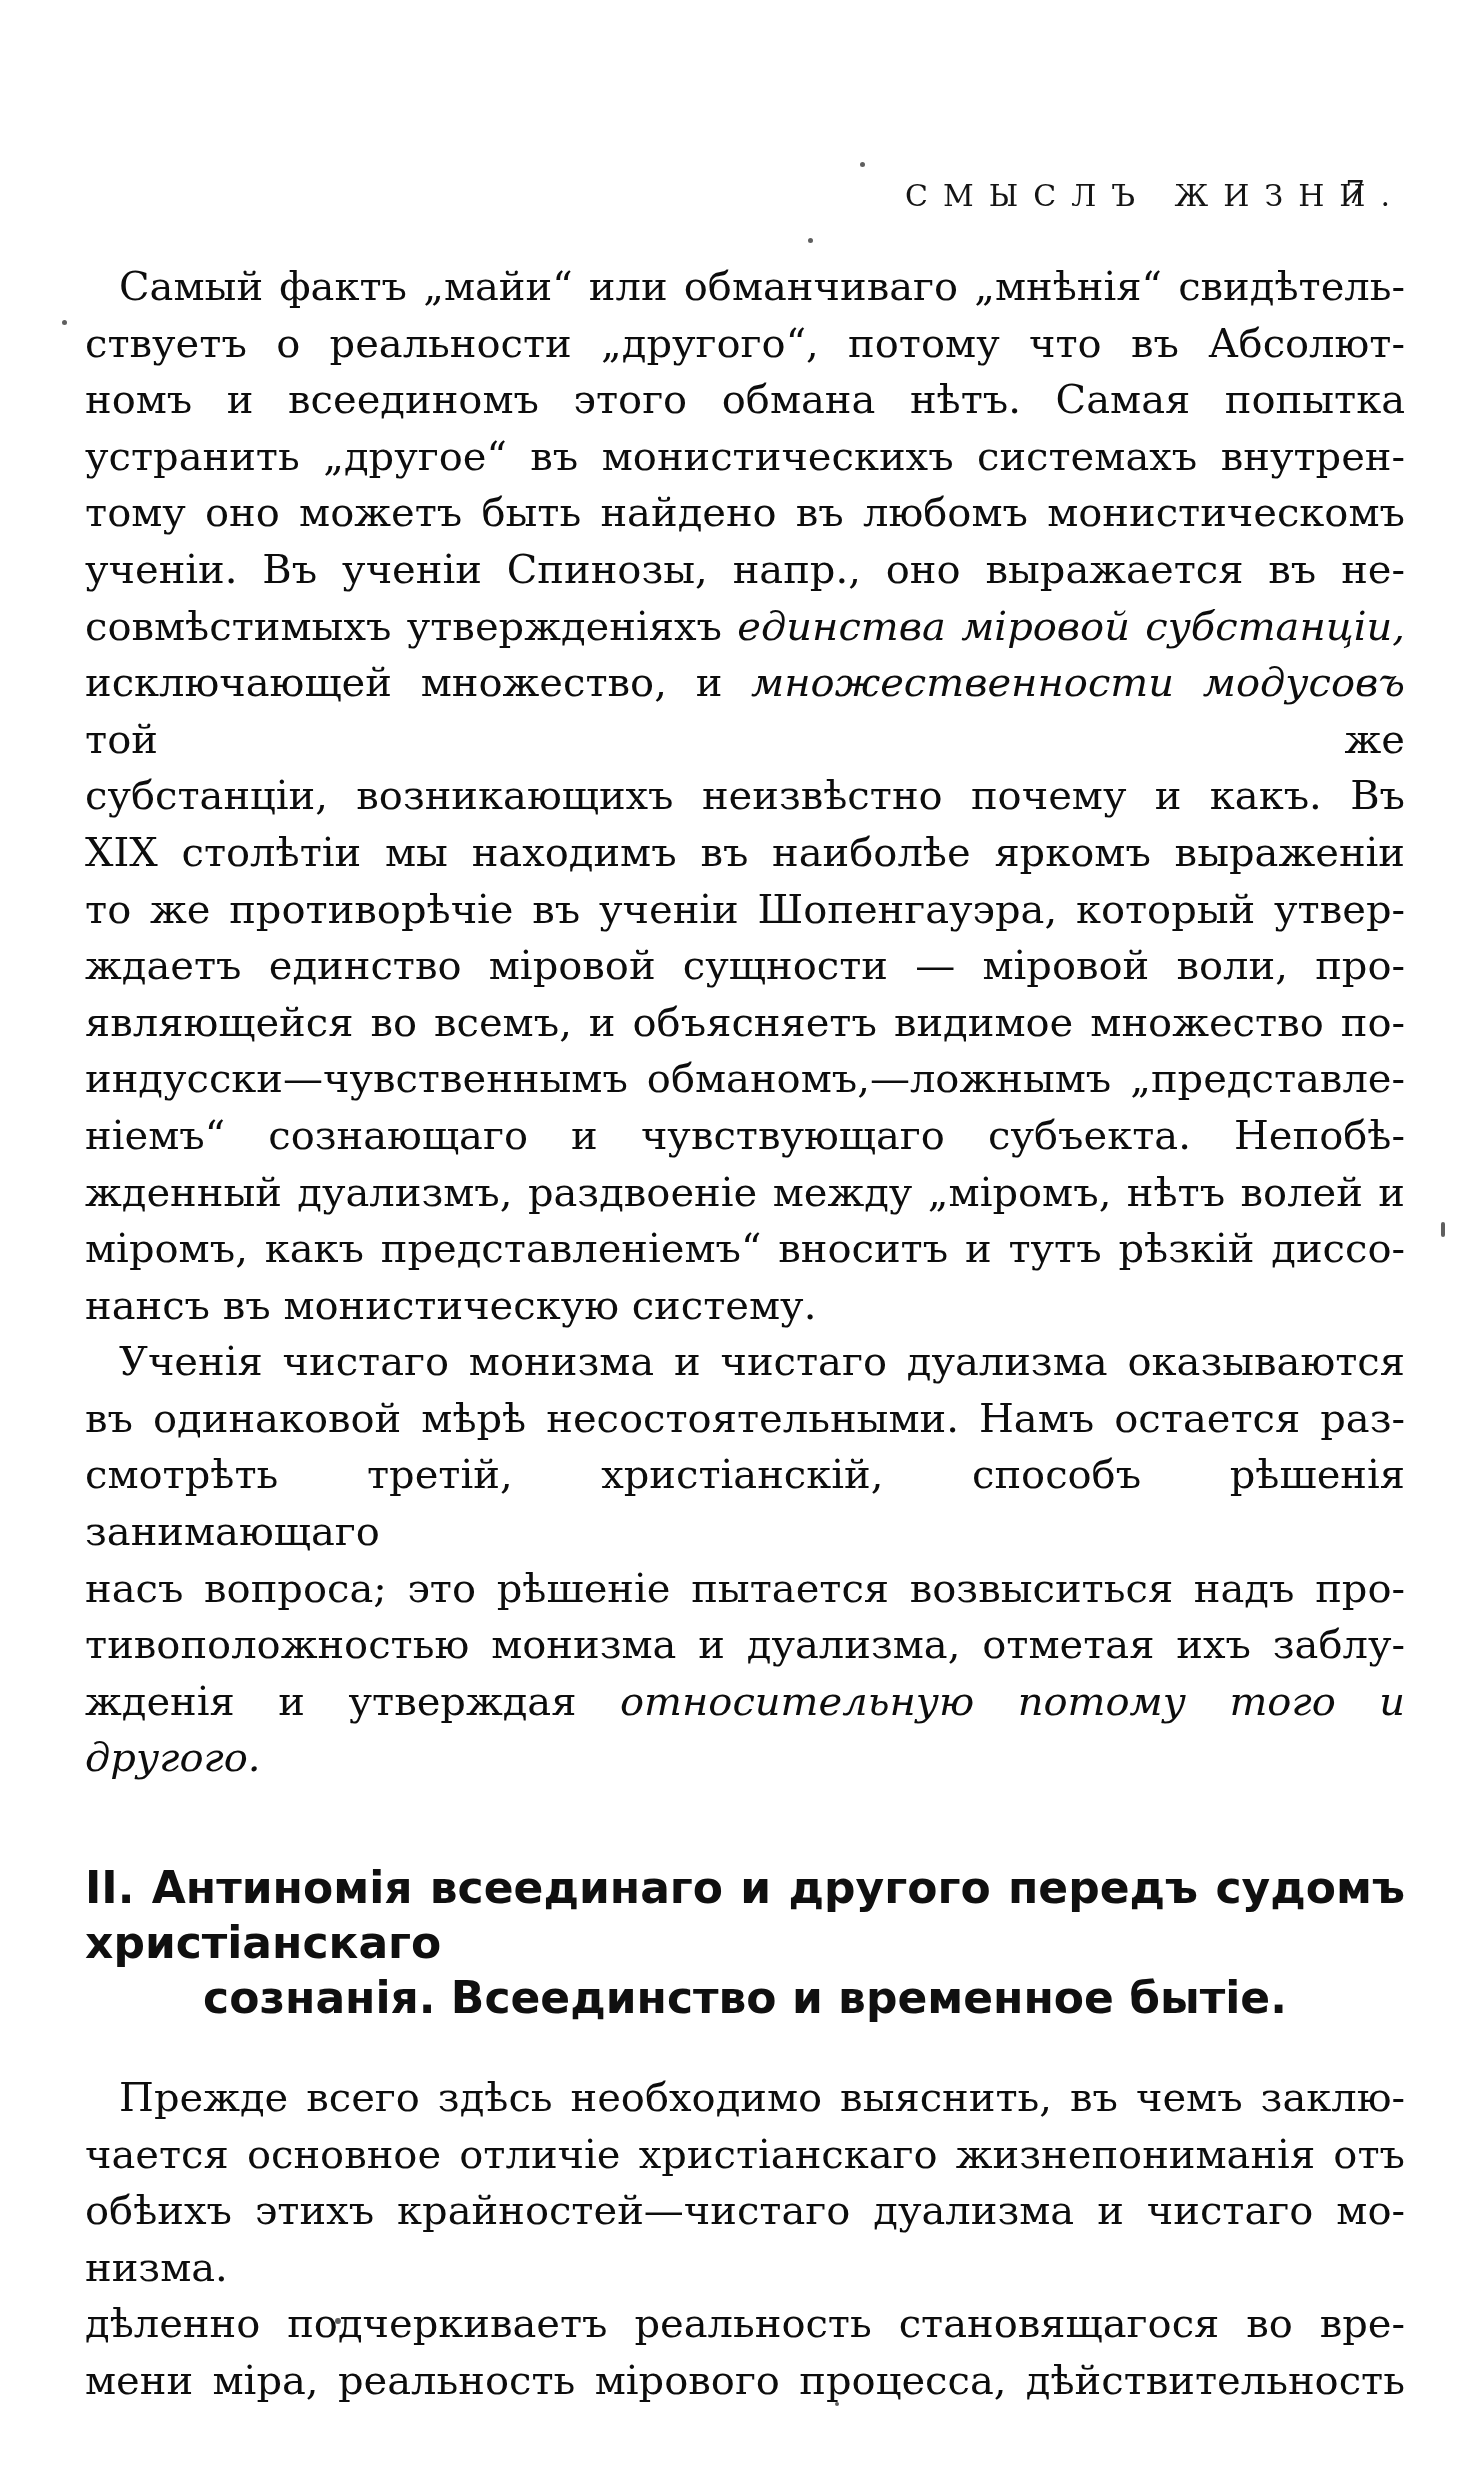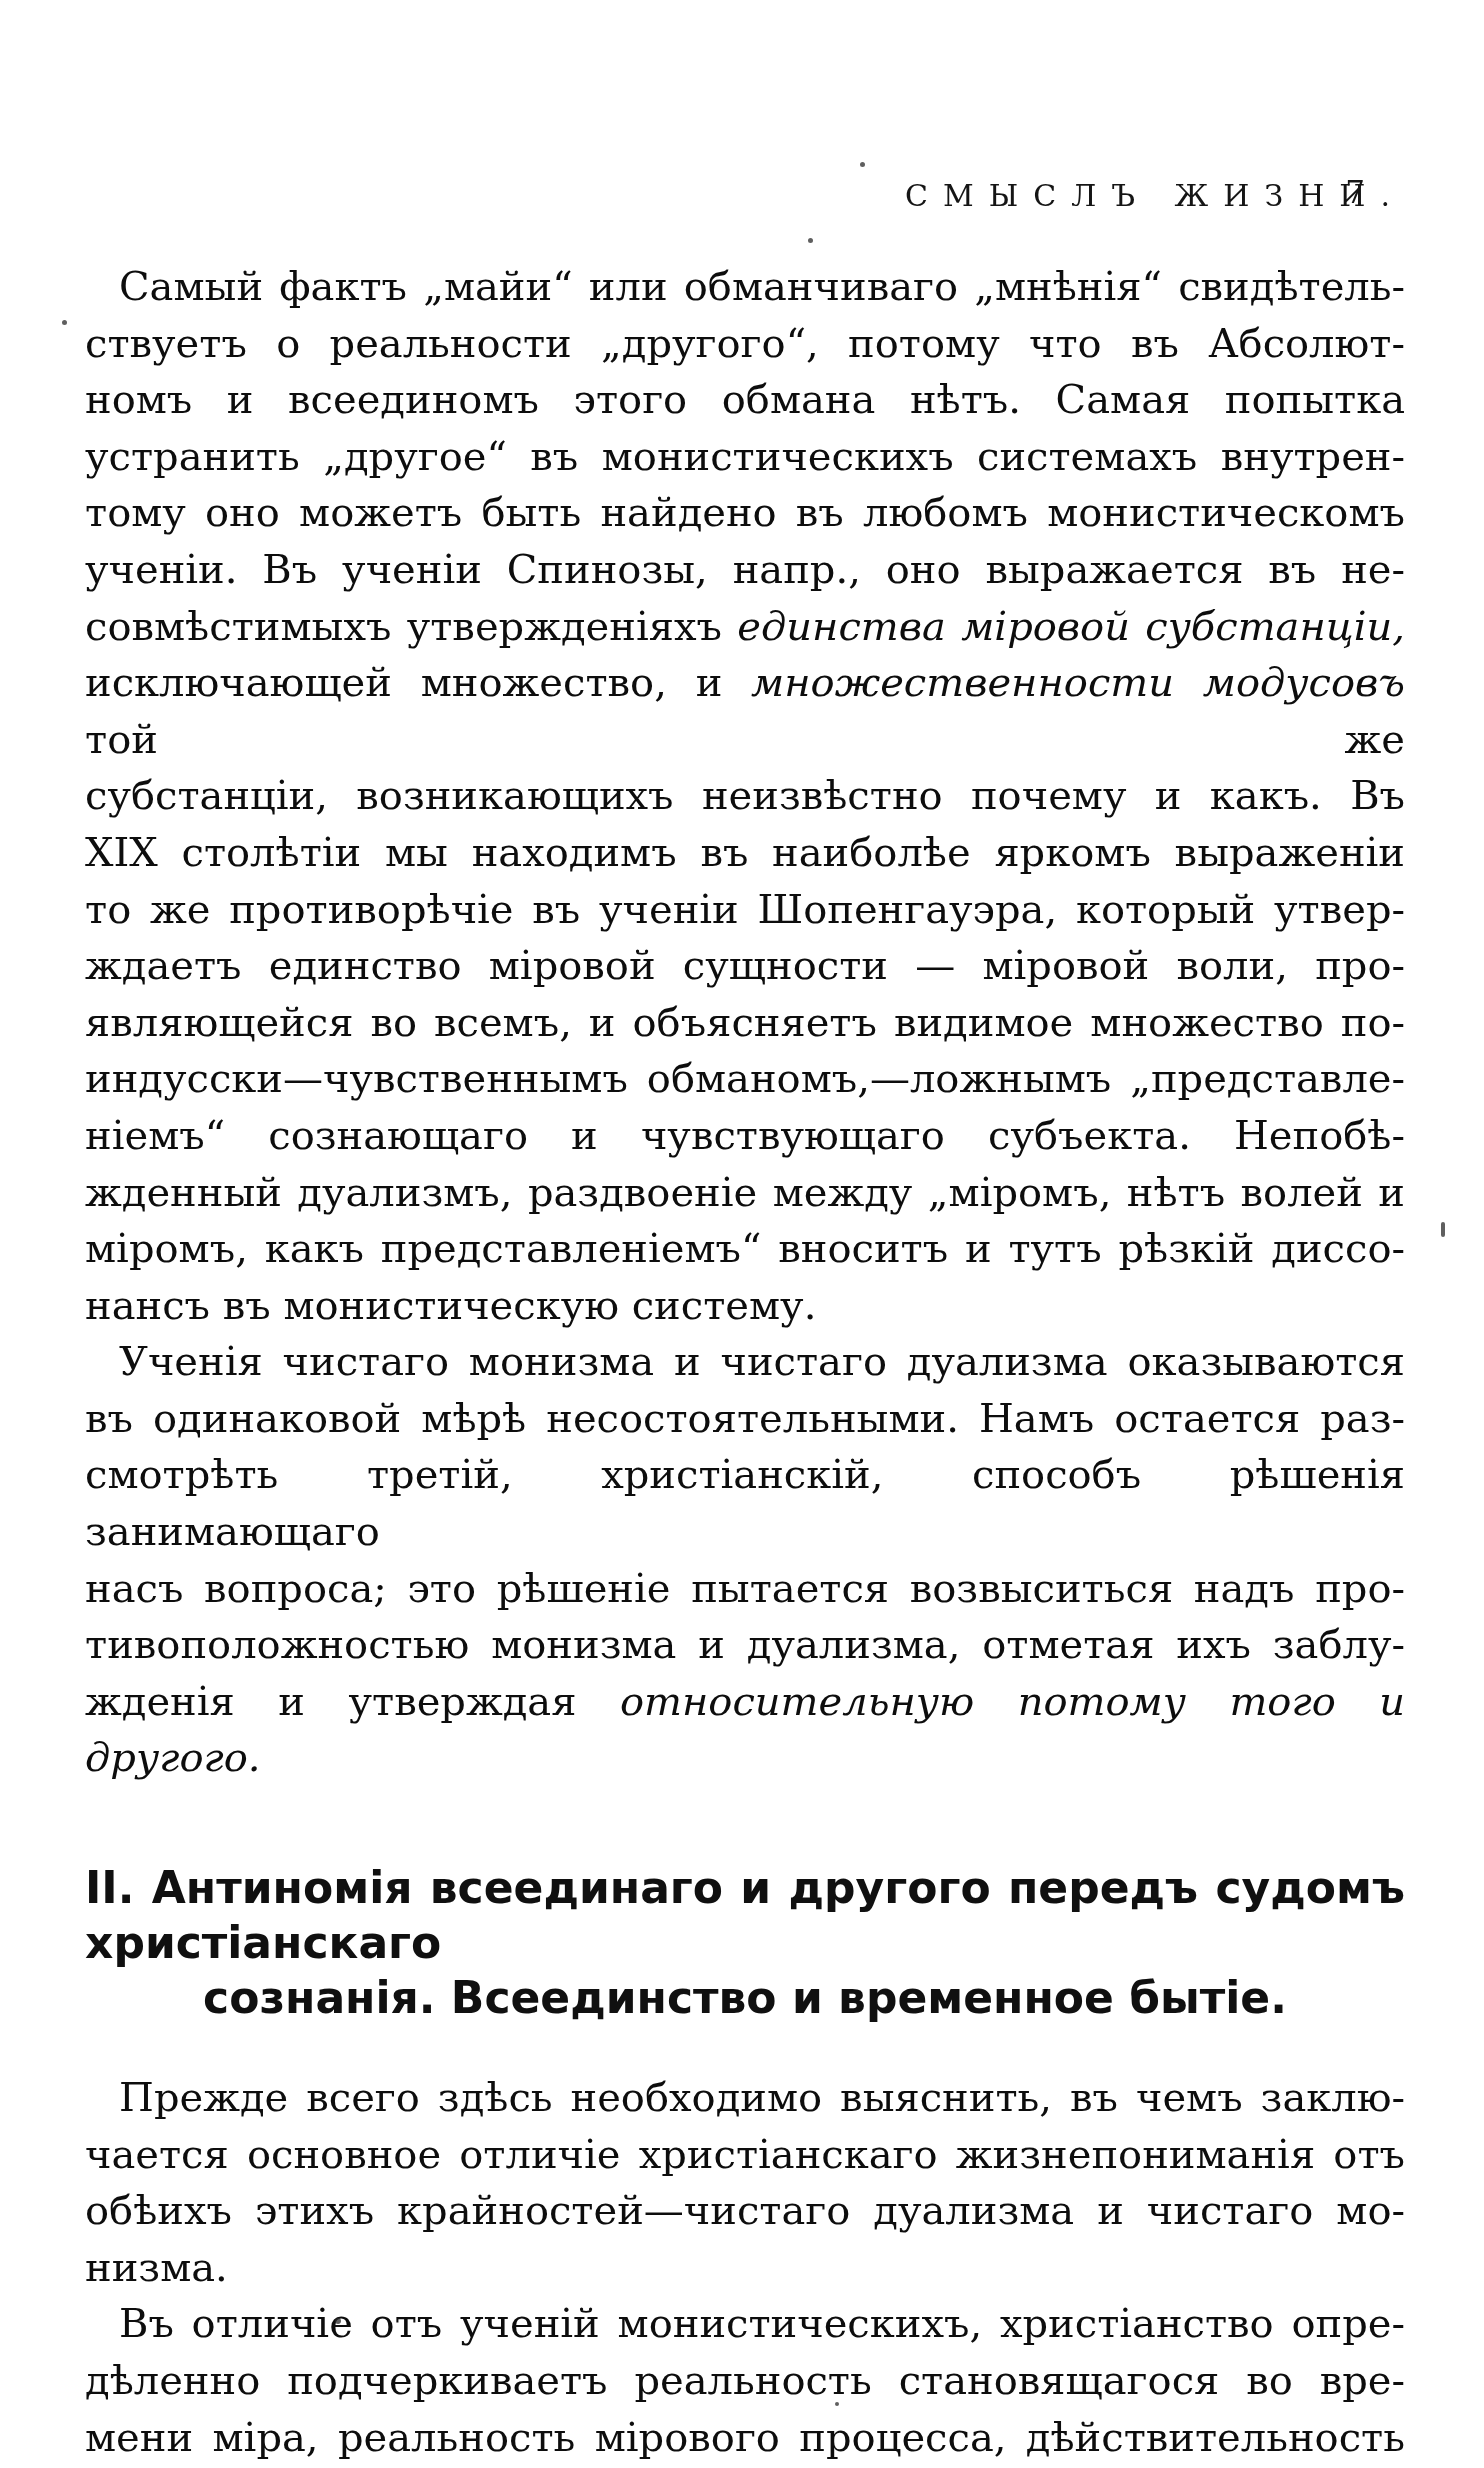"Въ отличіе отъ ученій монистическихъ," div.line { html: <div><span>Въ отличіе отъ ученій монистическихъ, христіанство опре-</span></div> -> none }
